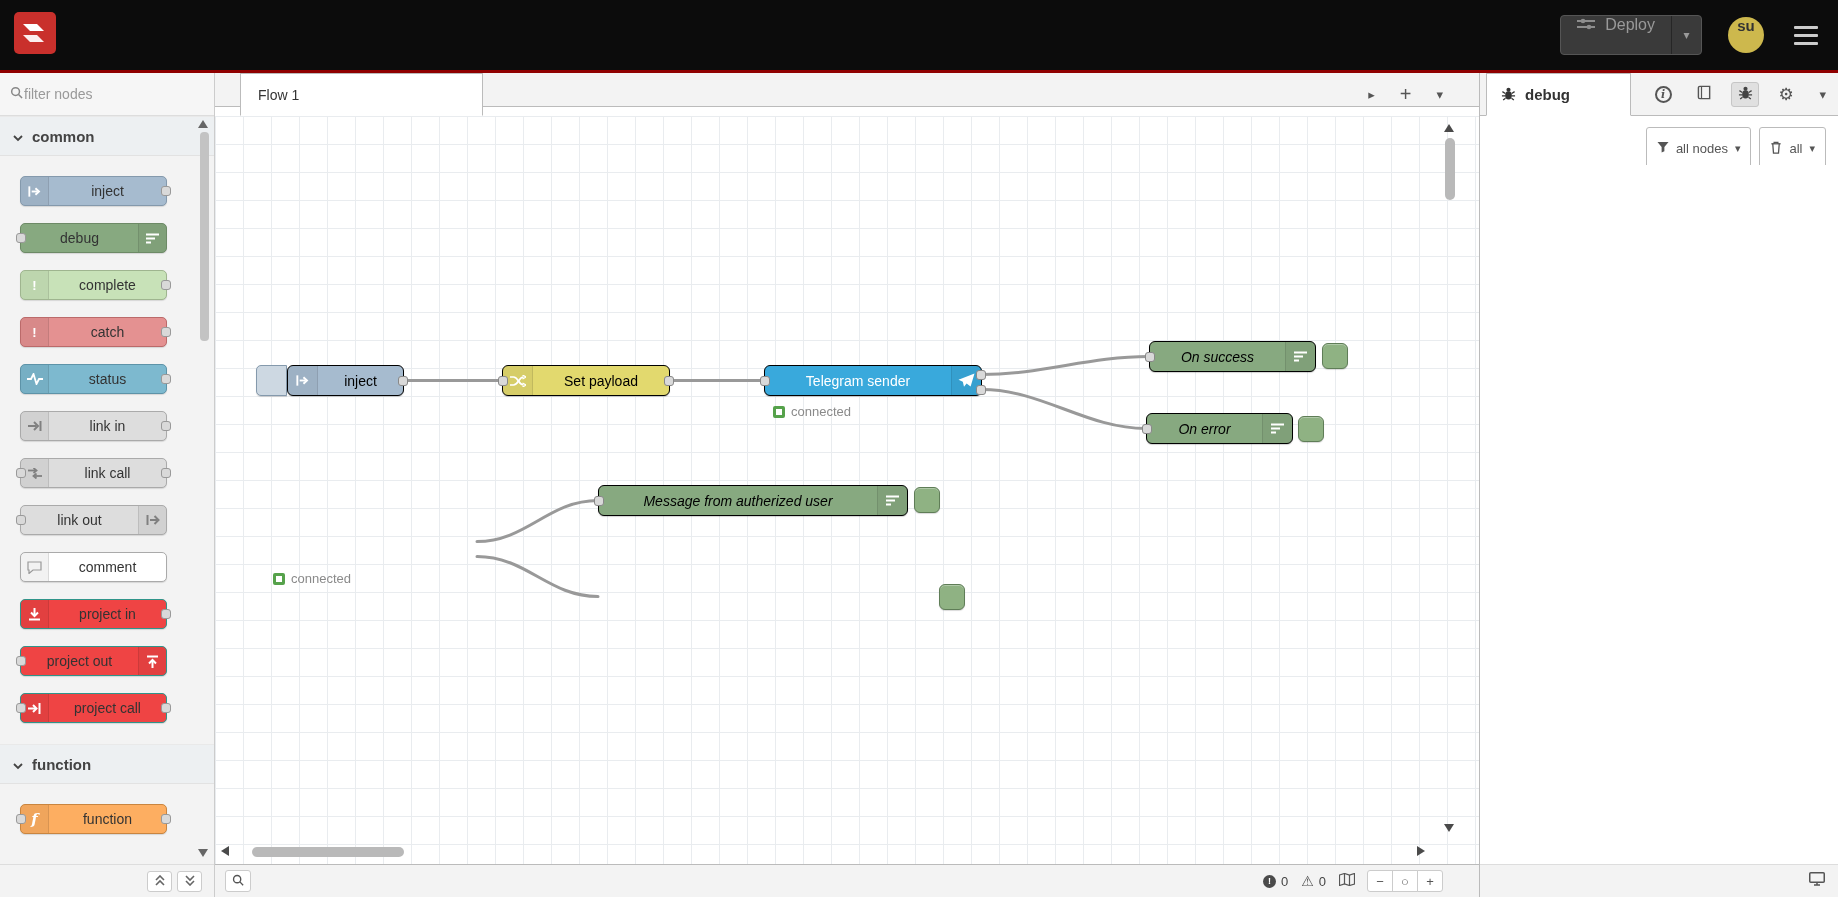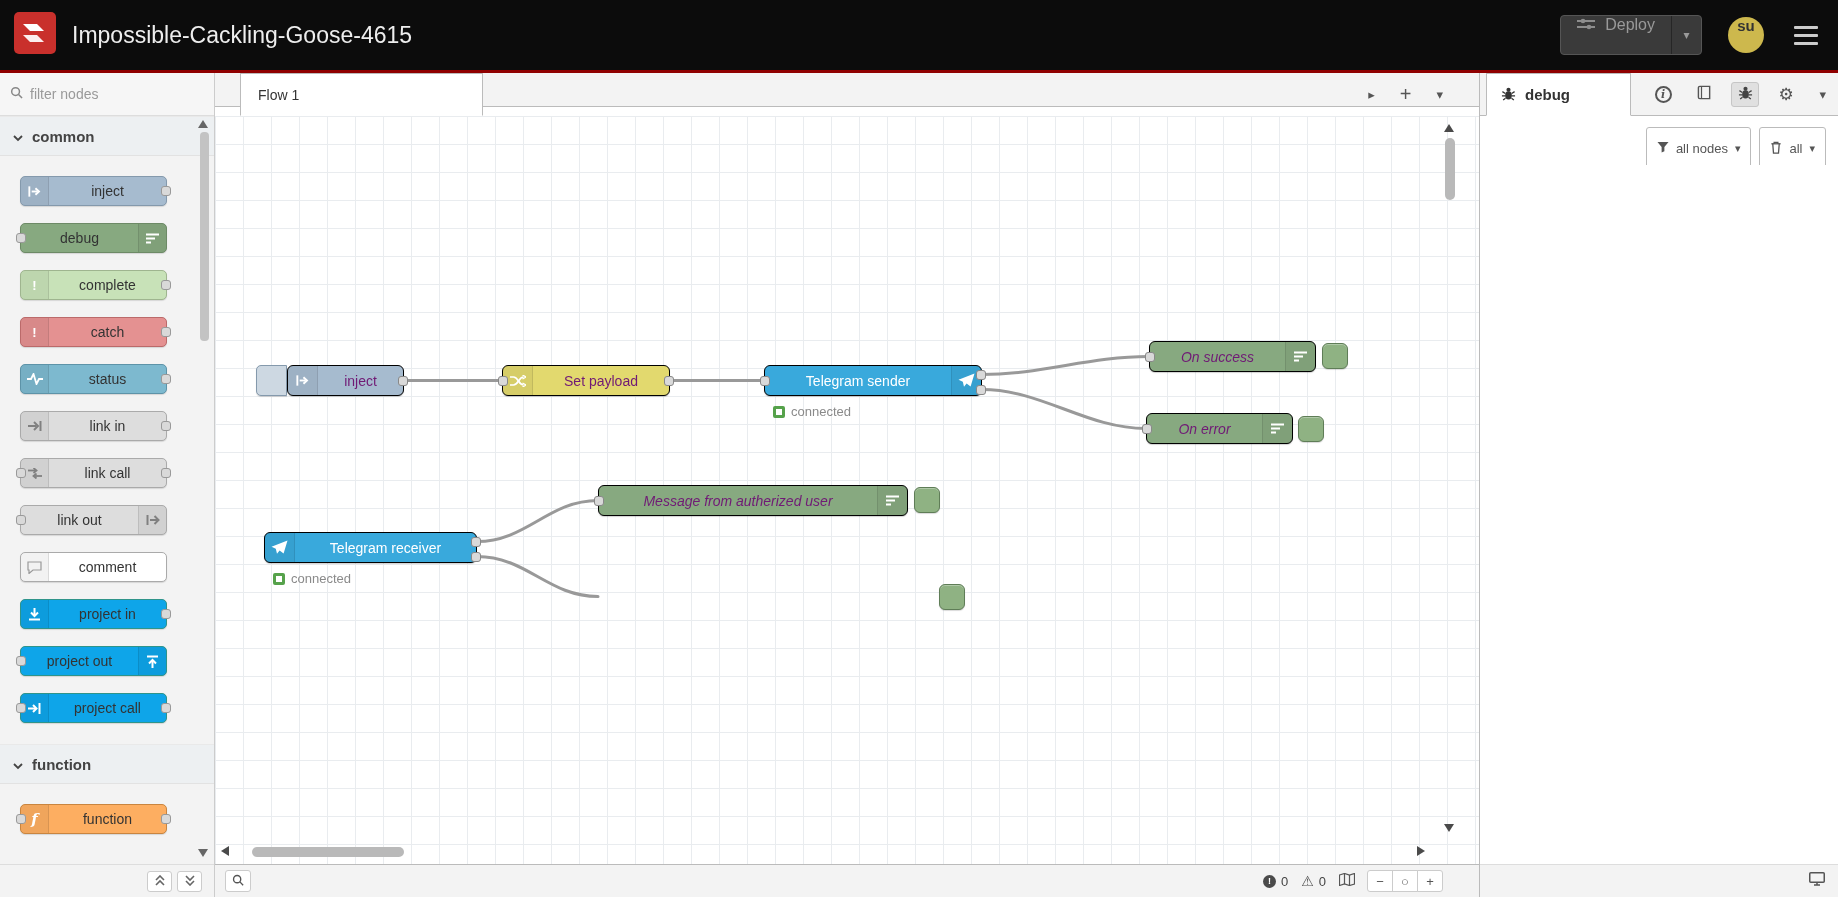"Impossible-Cackling-Goose-4615" span.app-title { html: <span>Impossible-Cackling-Goose-4615</span> -> none }
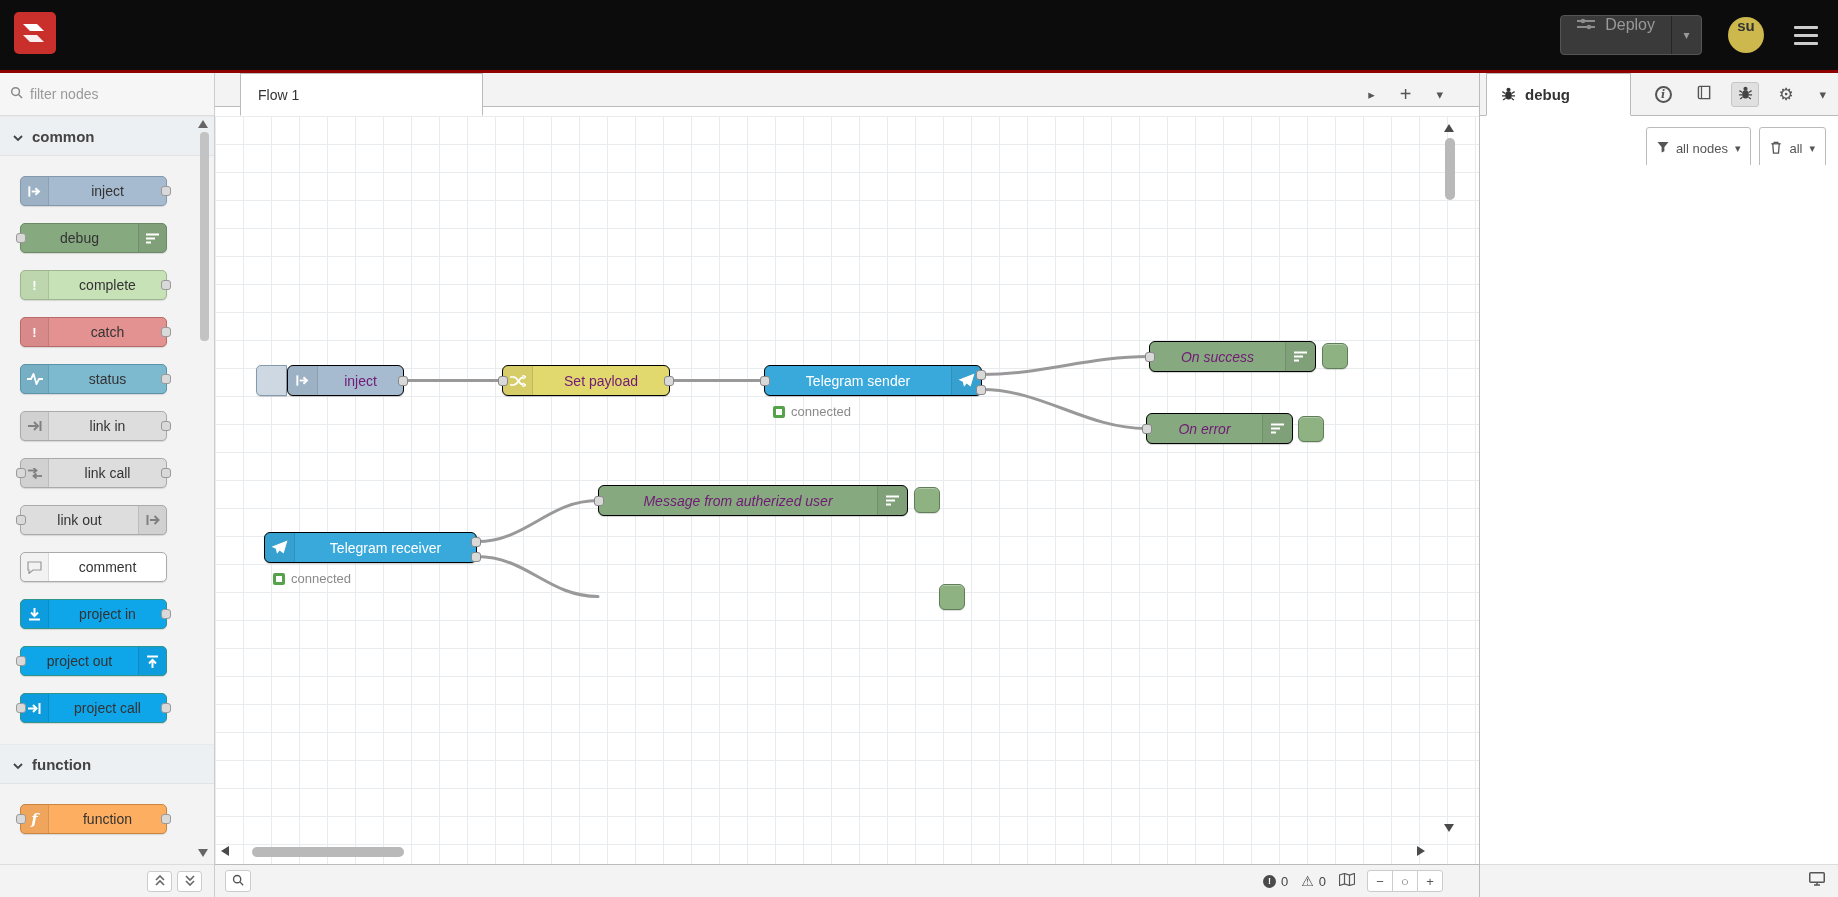"filter nodes" .p-search { gap: 7px -> 1px }
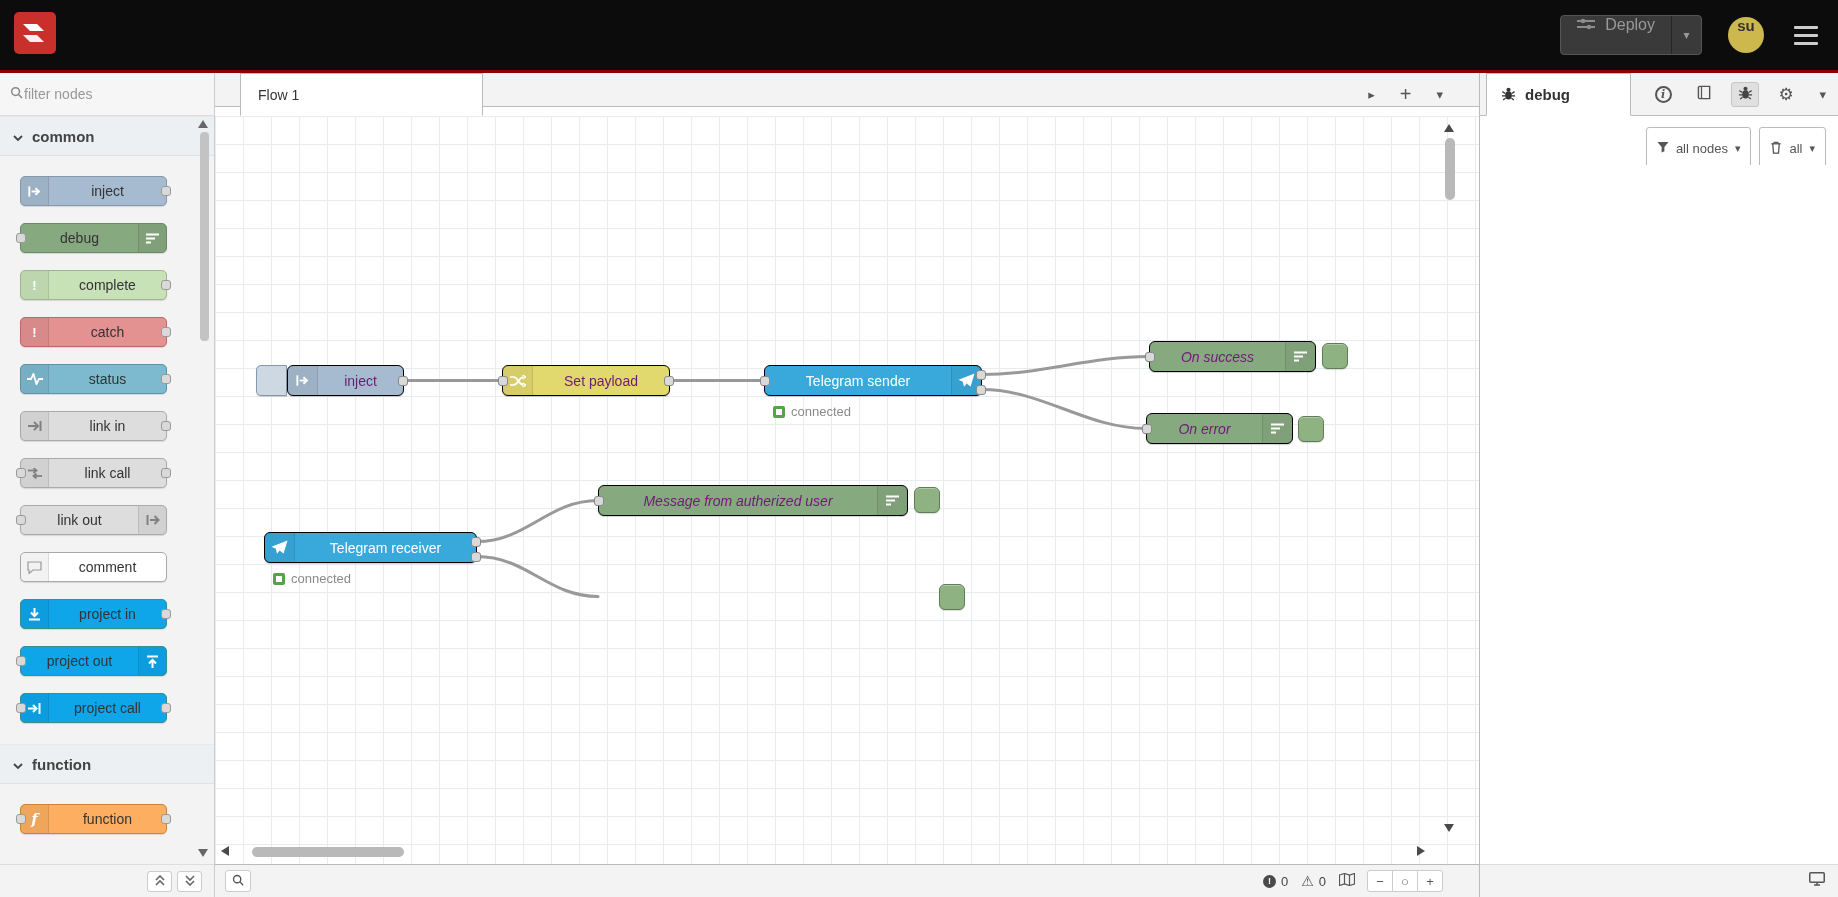"On success" .fnode .lbl { color: #701a75 -> #000000 }
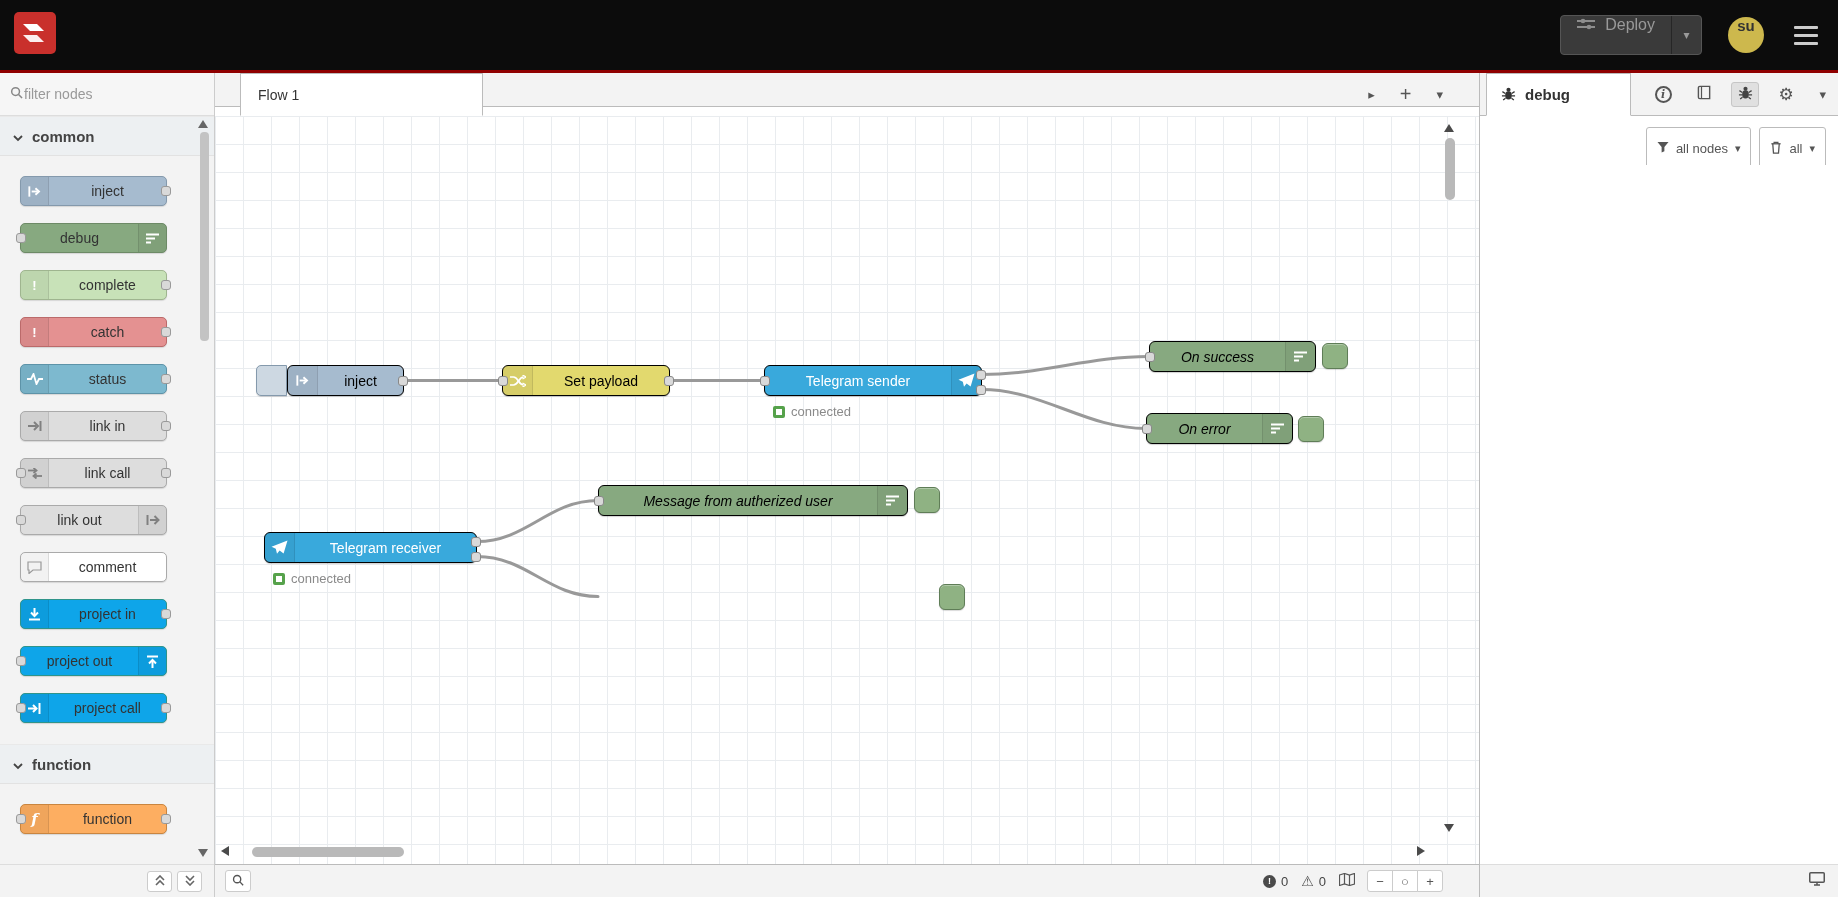"Telegram receiver" div.fnode { html: <div> <div> <svg> <path></path> </svg> </div> <span>Telegram receiver</span> <span></span> <span></span> </div> -> none }
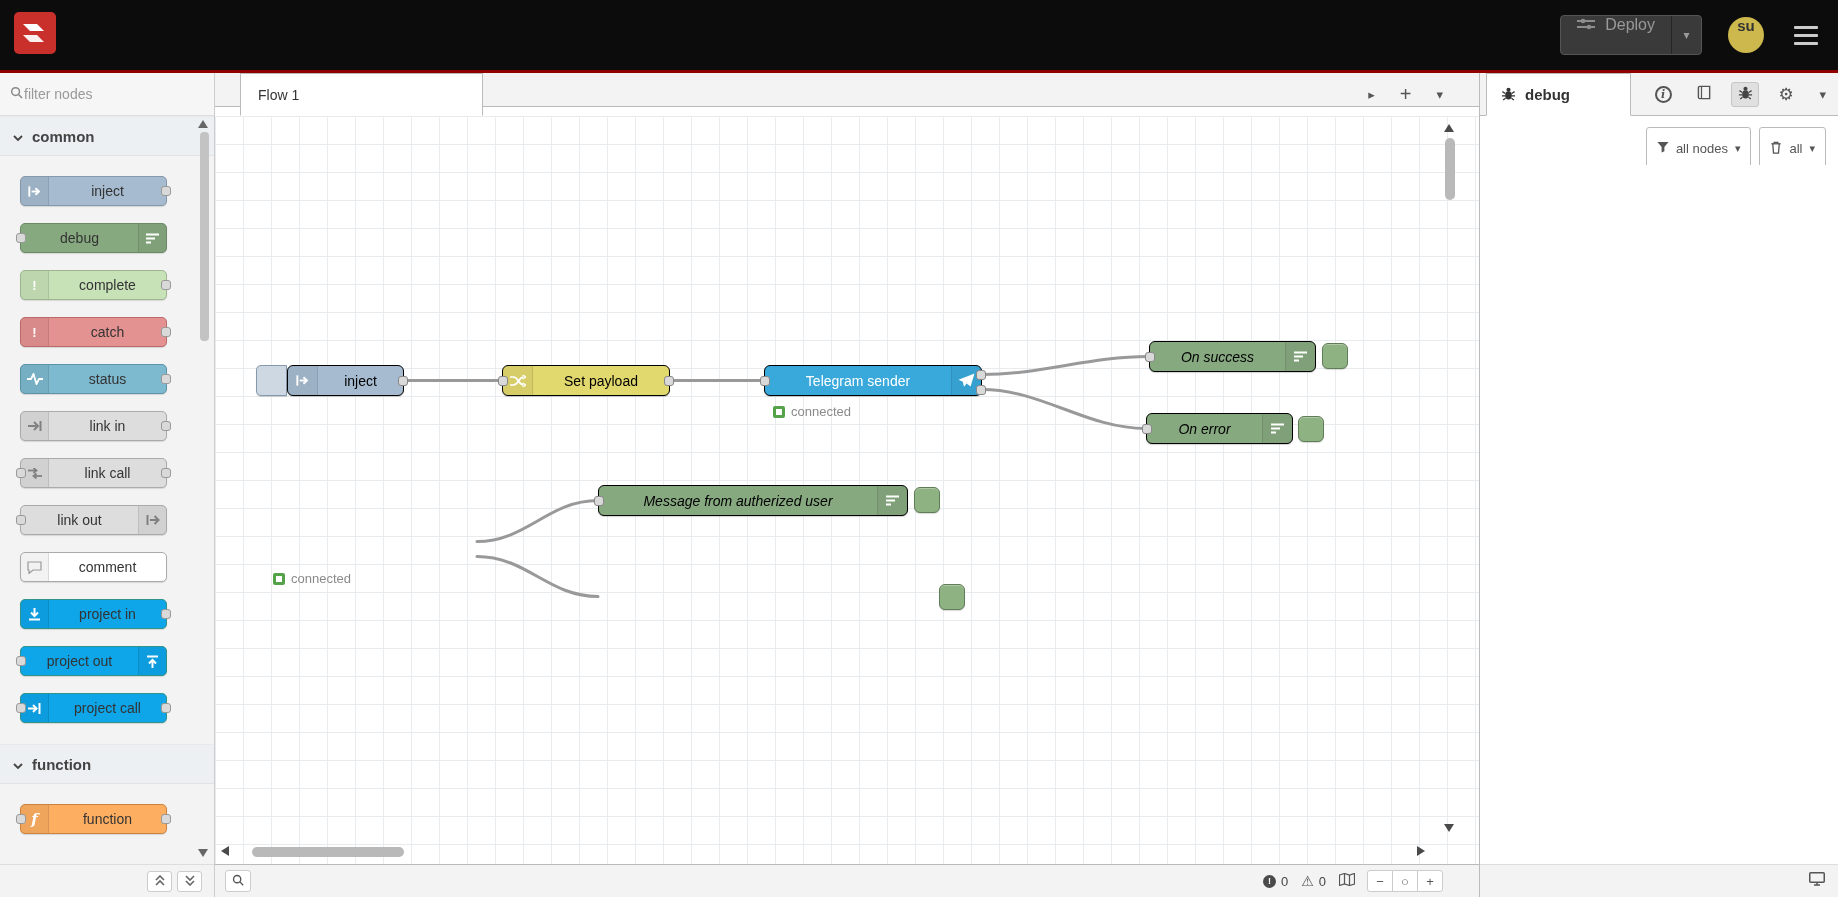"project in" .c-project { background: #0ea5e9 -> #ef4444 }
